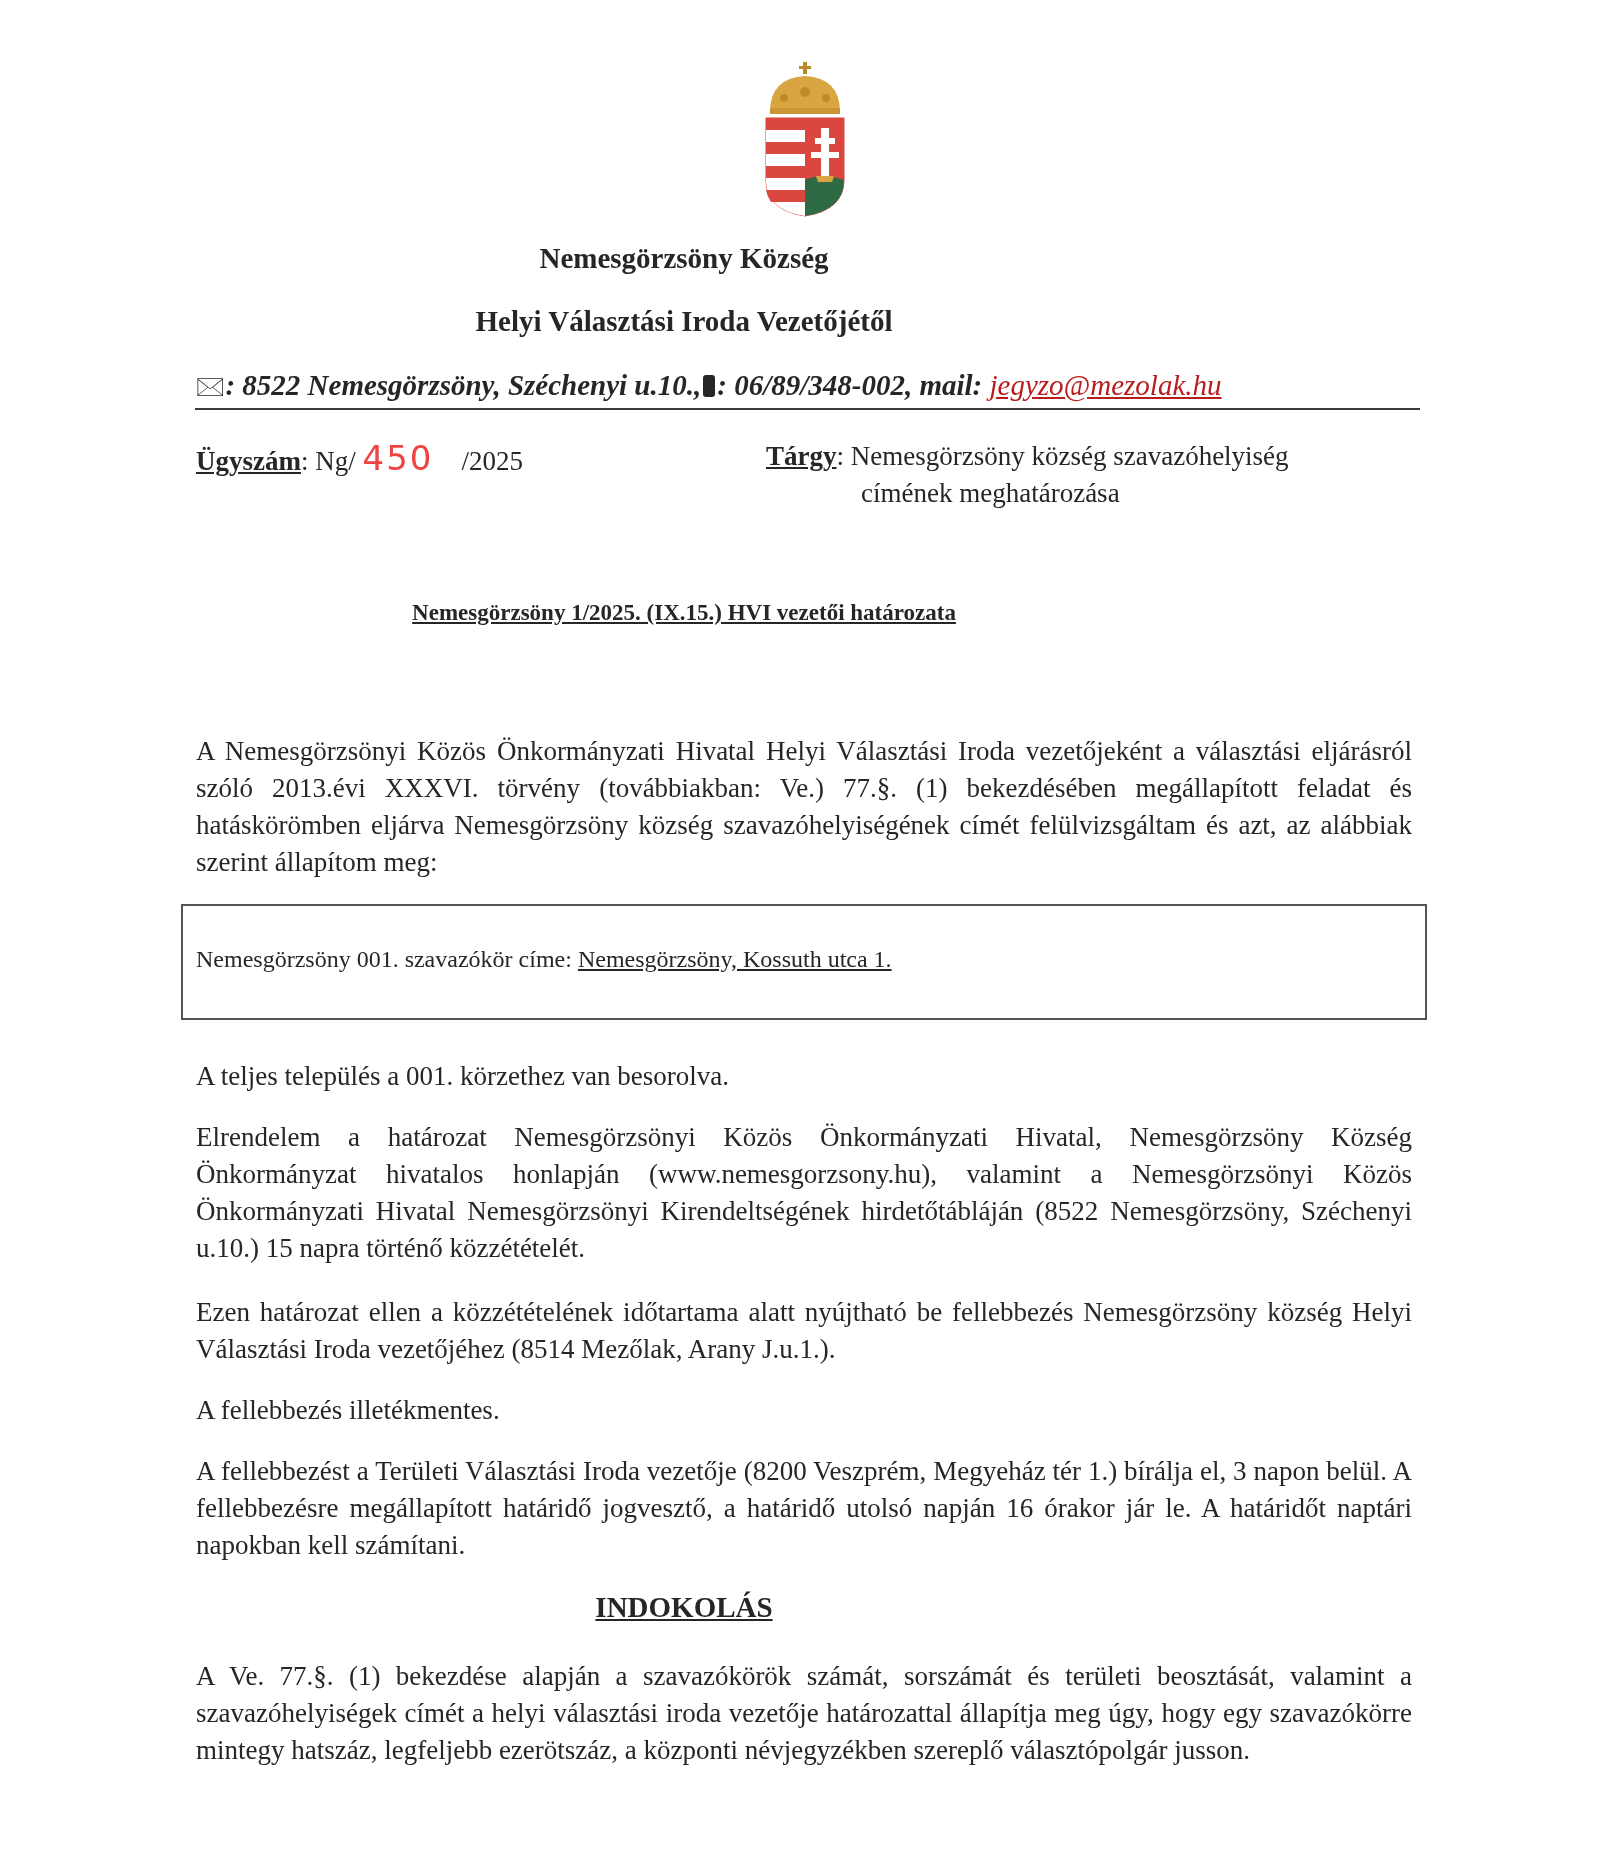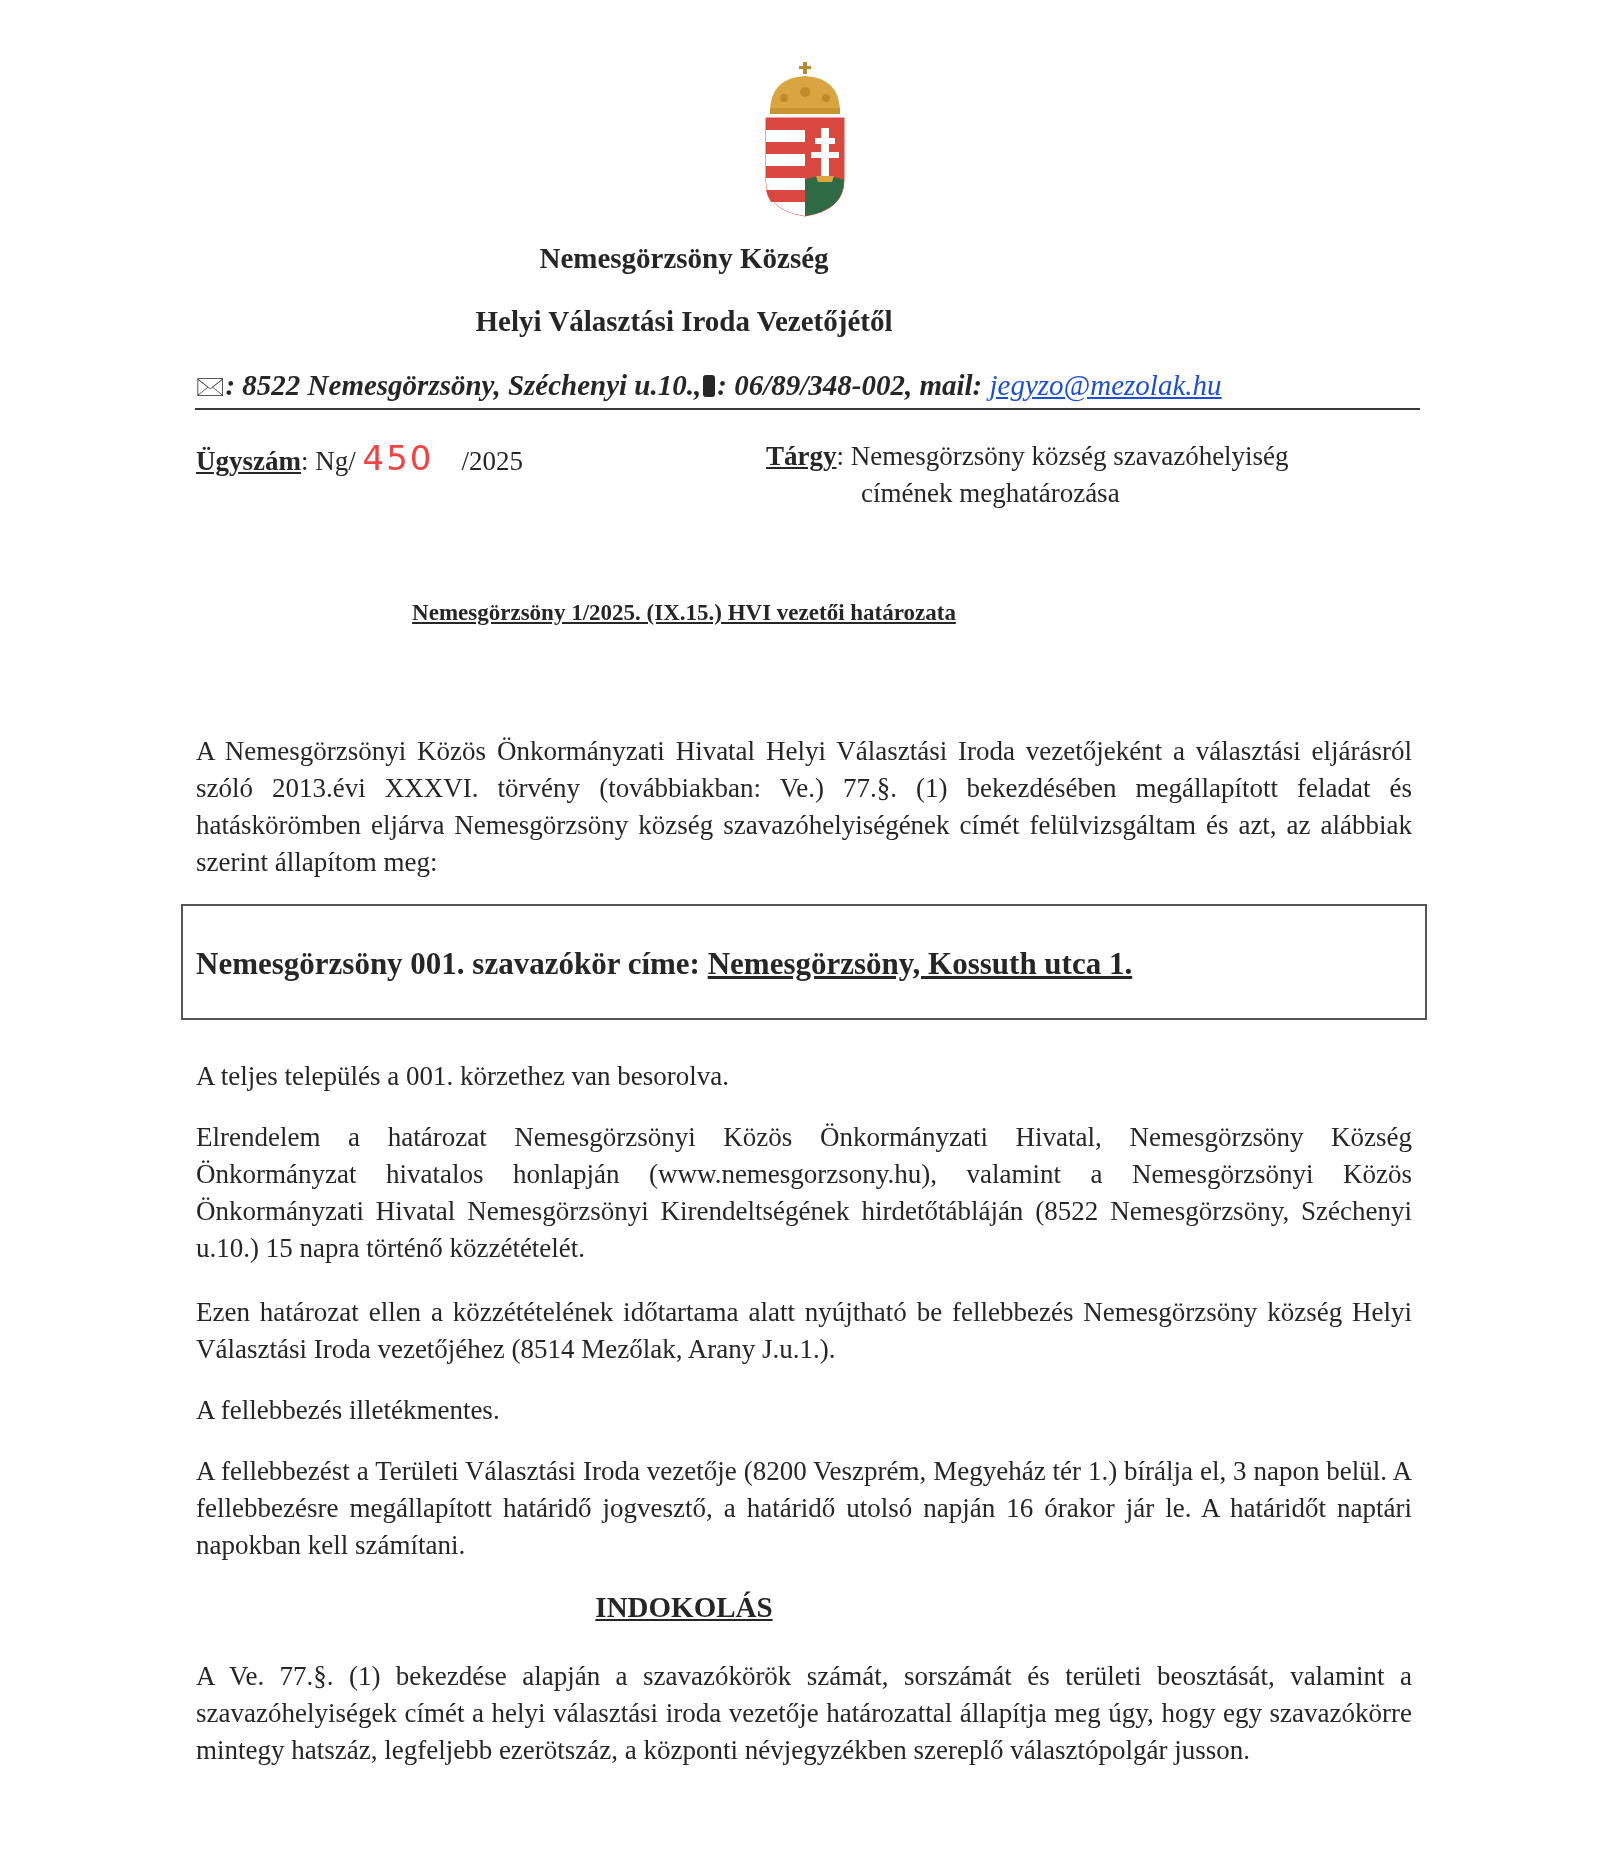"jegyzo@mezolak.hu" .contact .mail { color: #1d4ed8 -> #b91c1c }
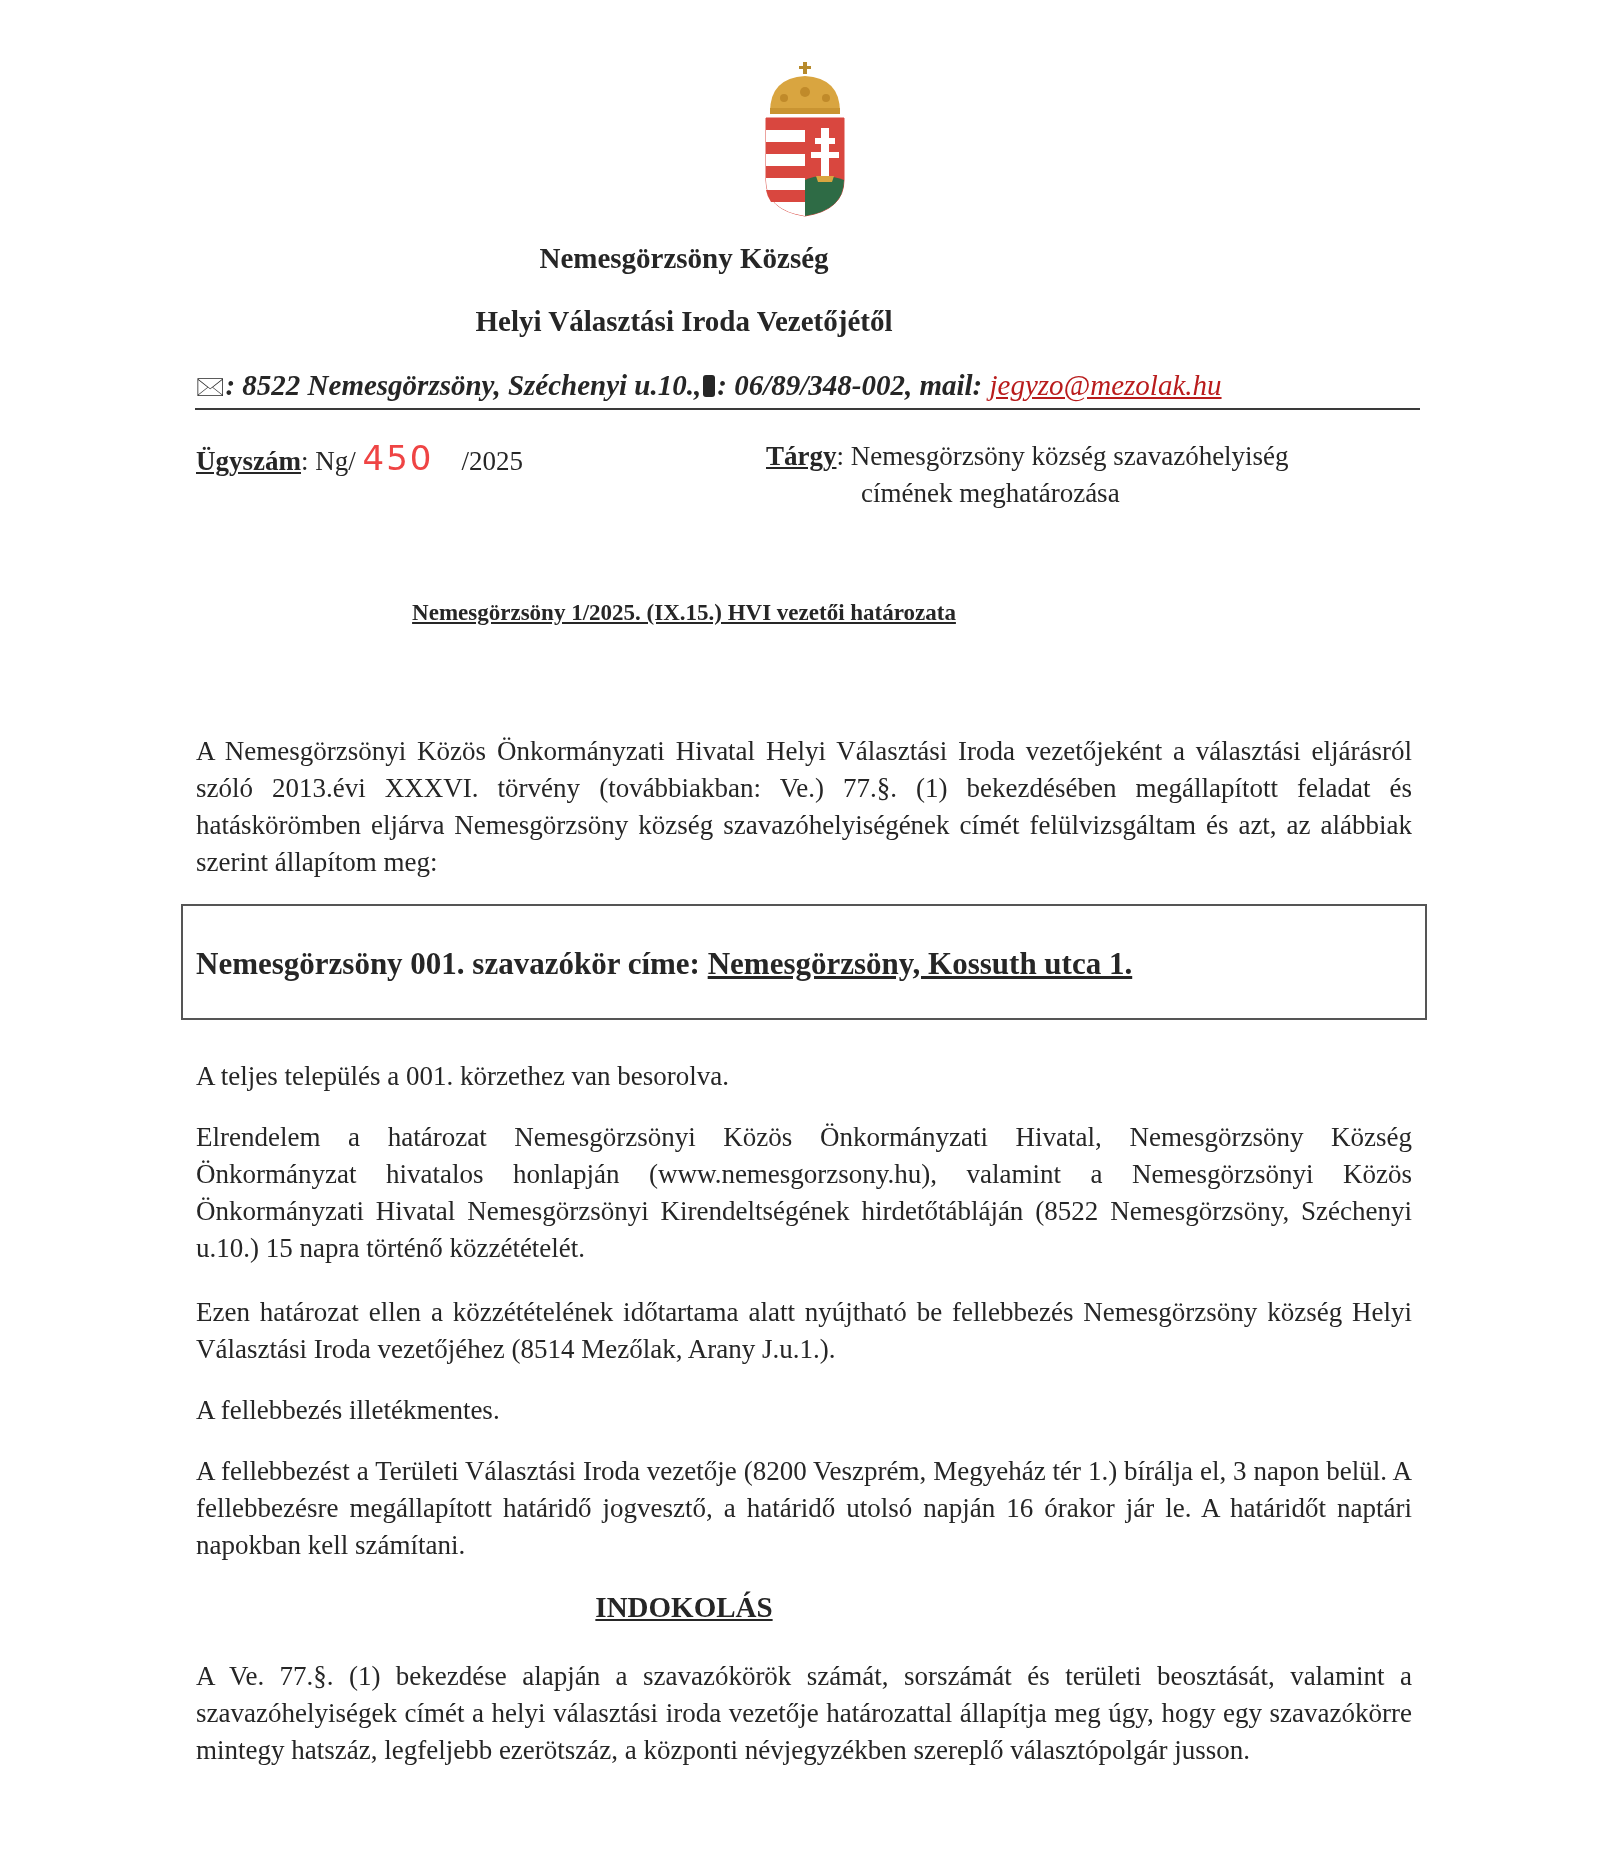"Nemesgörzsöny 001. szavazókör címe:" .boxtext { font-size: 31px -> 24px; font-weight: bold -> normal }
